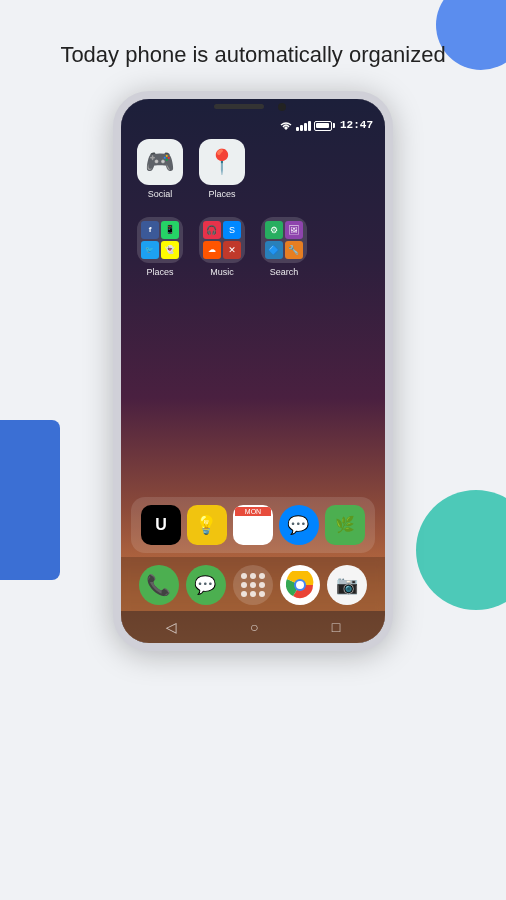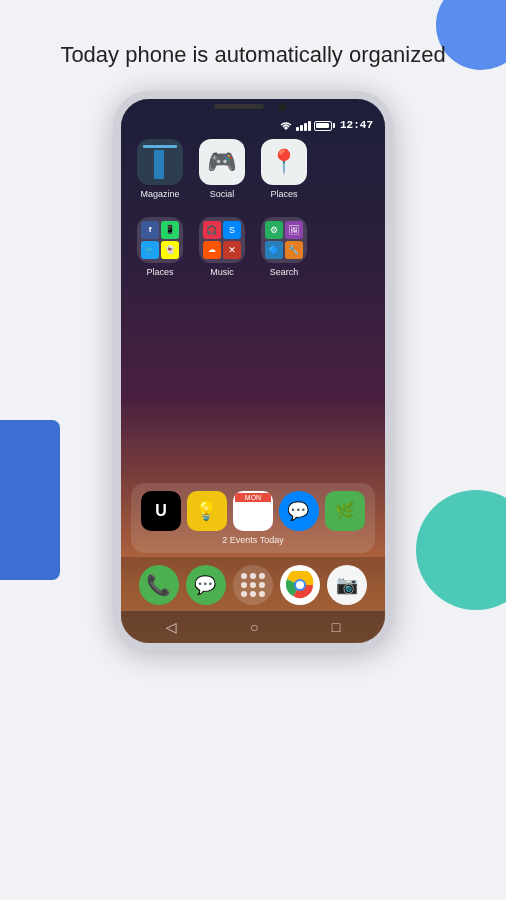"Magazine" div.app-item { html: <div> <div> <div></div> <div> <div></div> <div> <div></div> <div></div> <div></div> </div> </div> </div> <span>Magazine</span> </div> -> none }
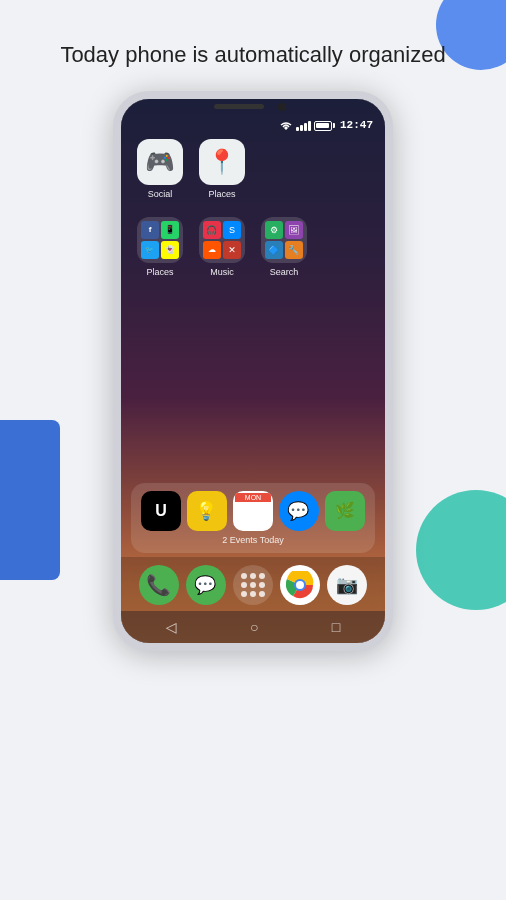"2 Events Today" span.widget-events-text { html: <span>2 Events Today</span> -> none }
